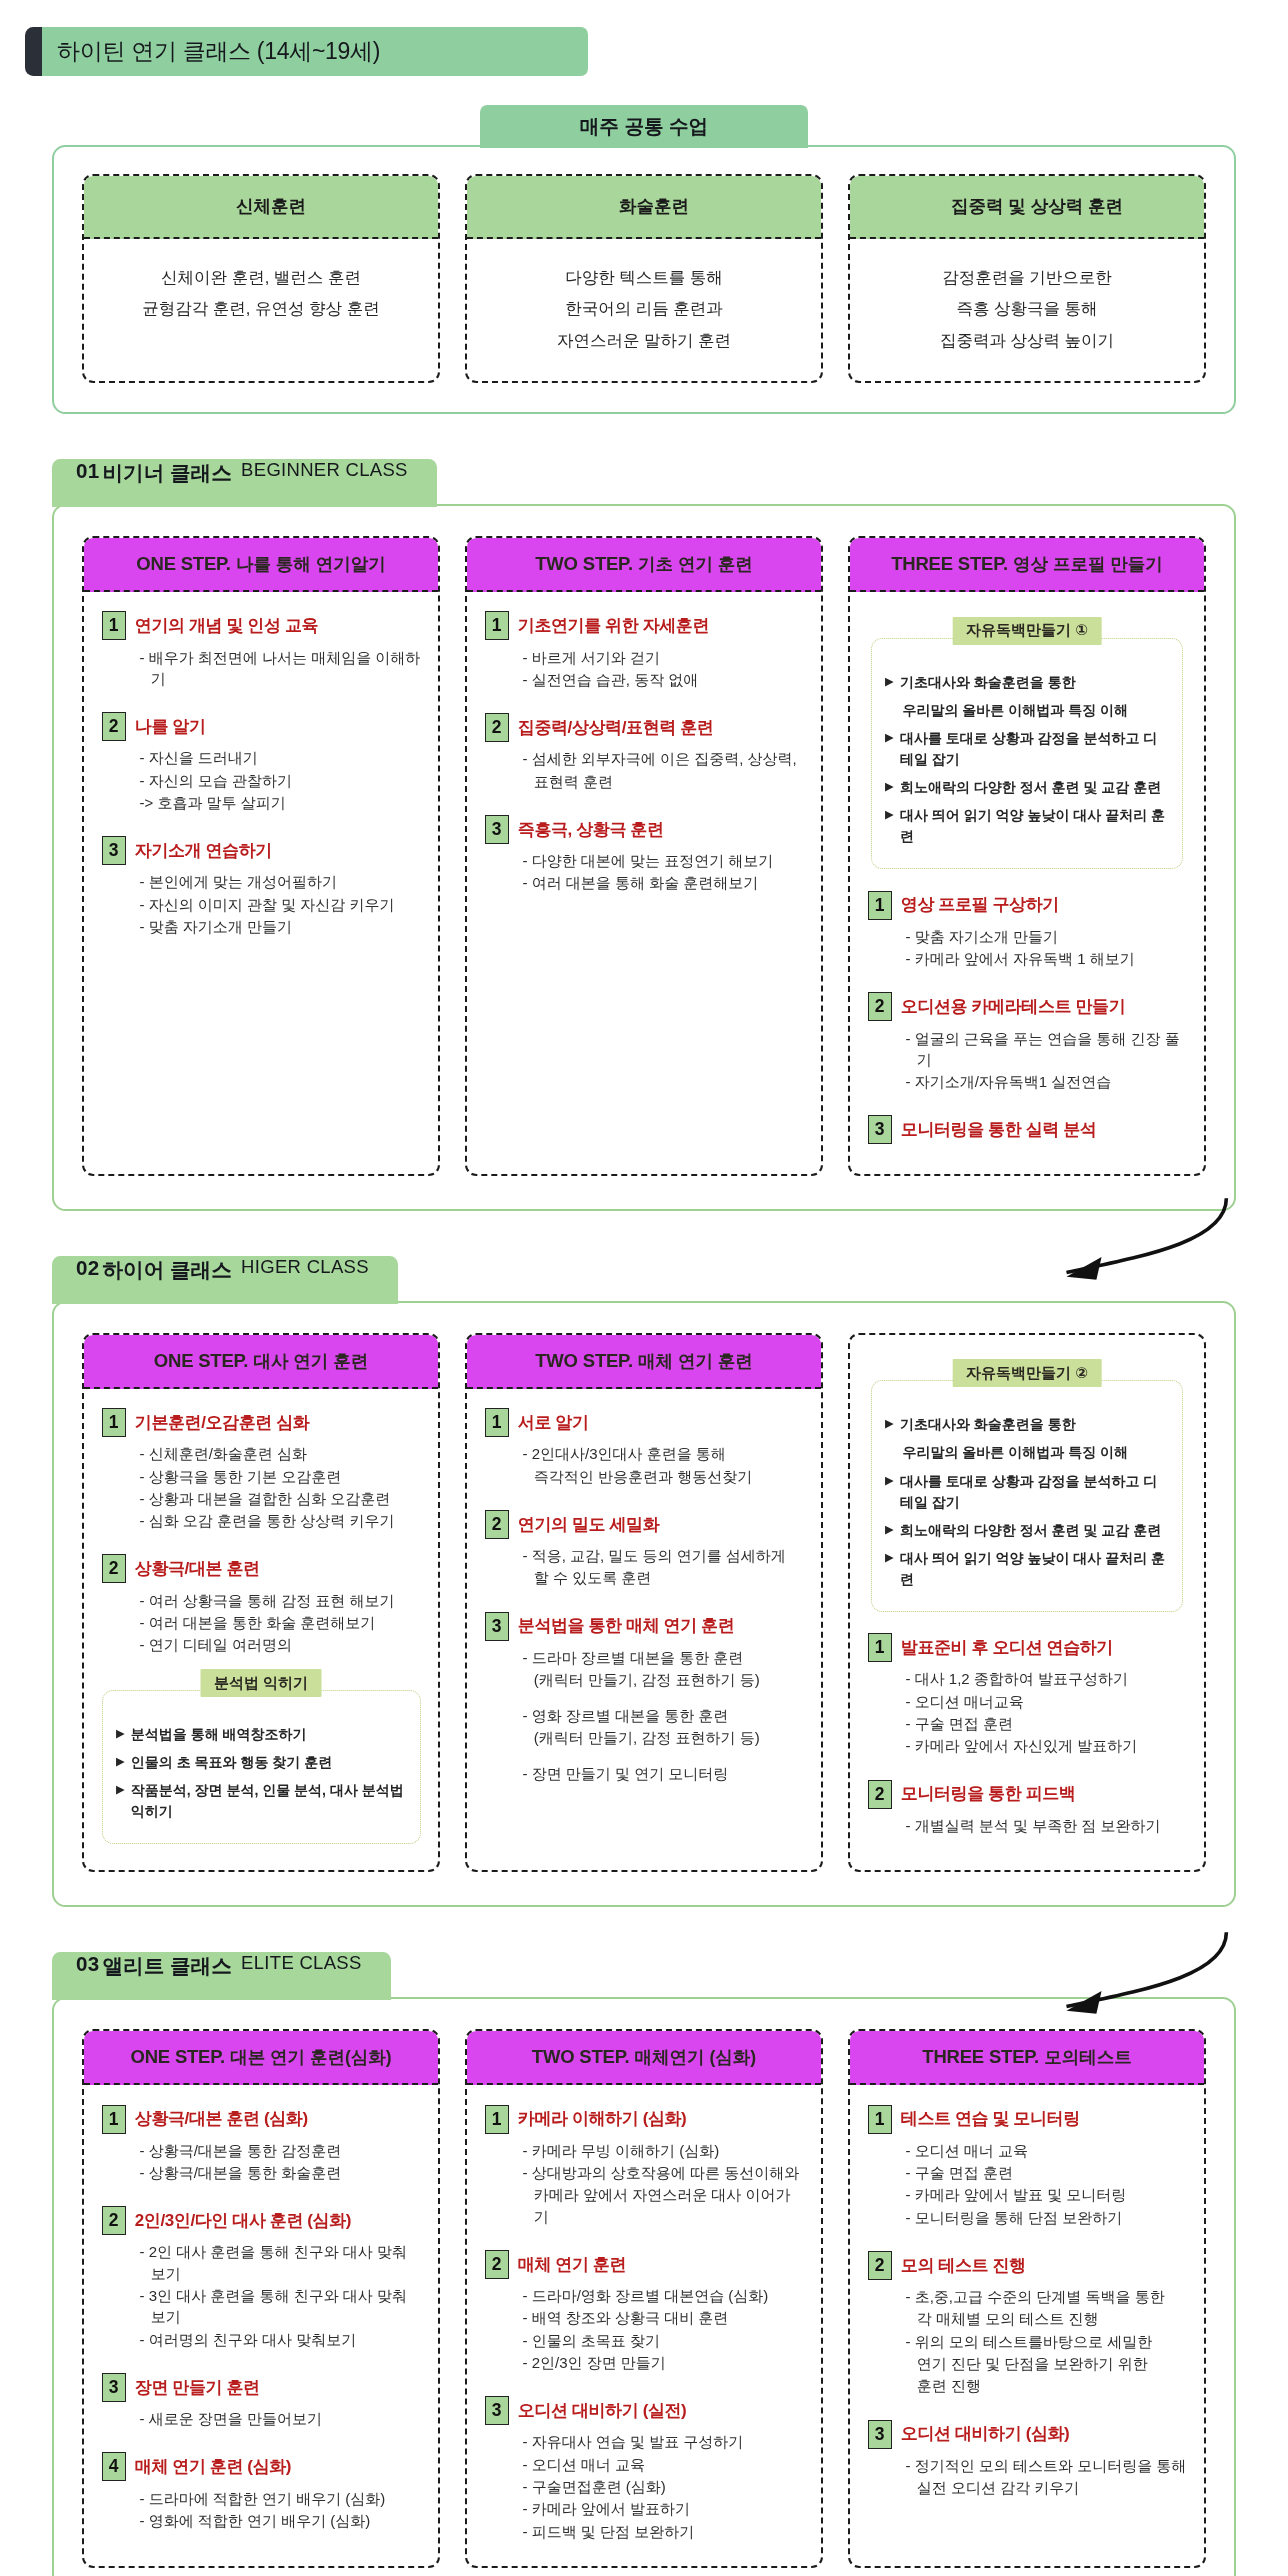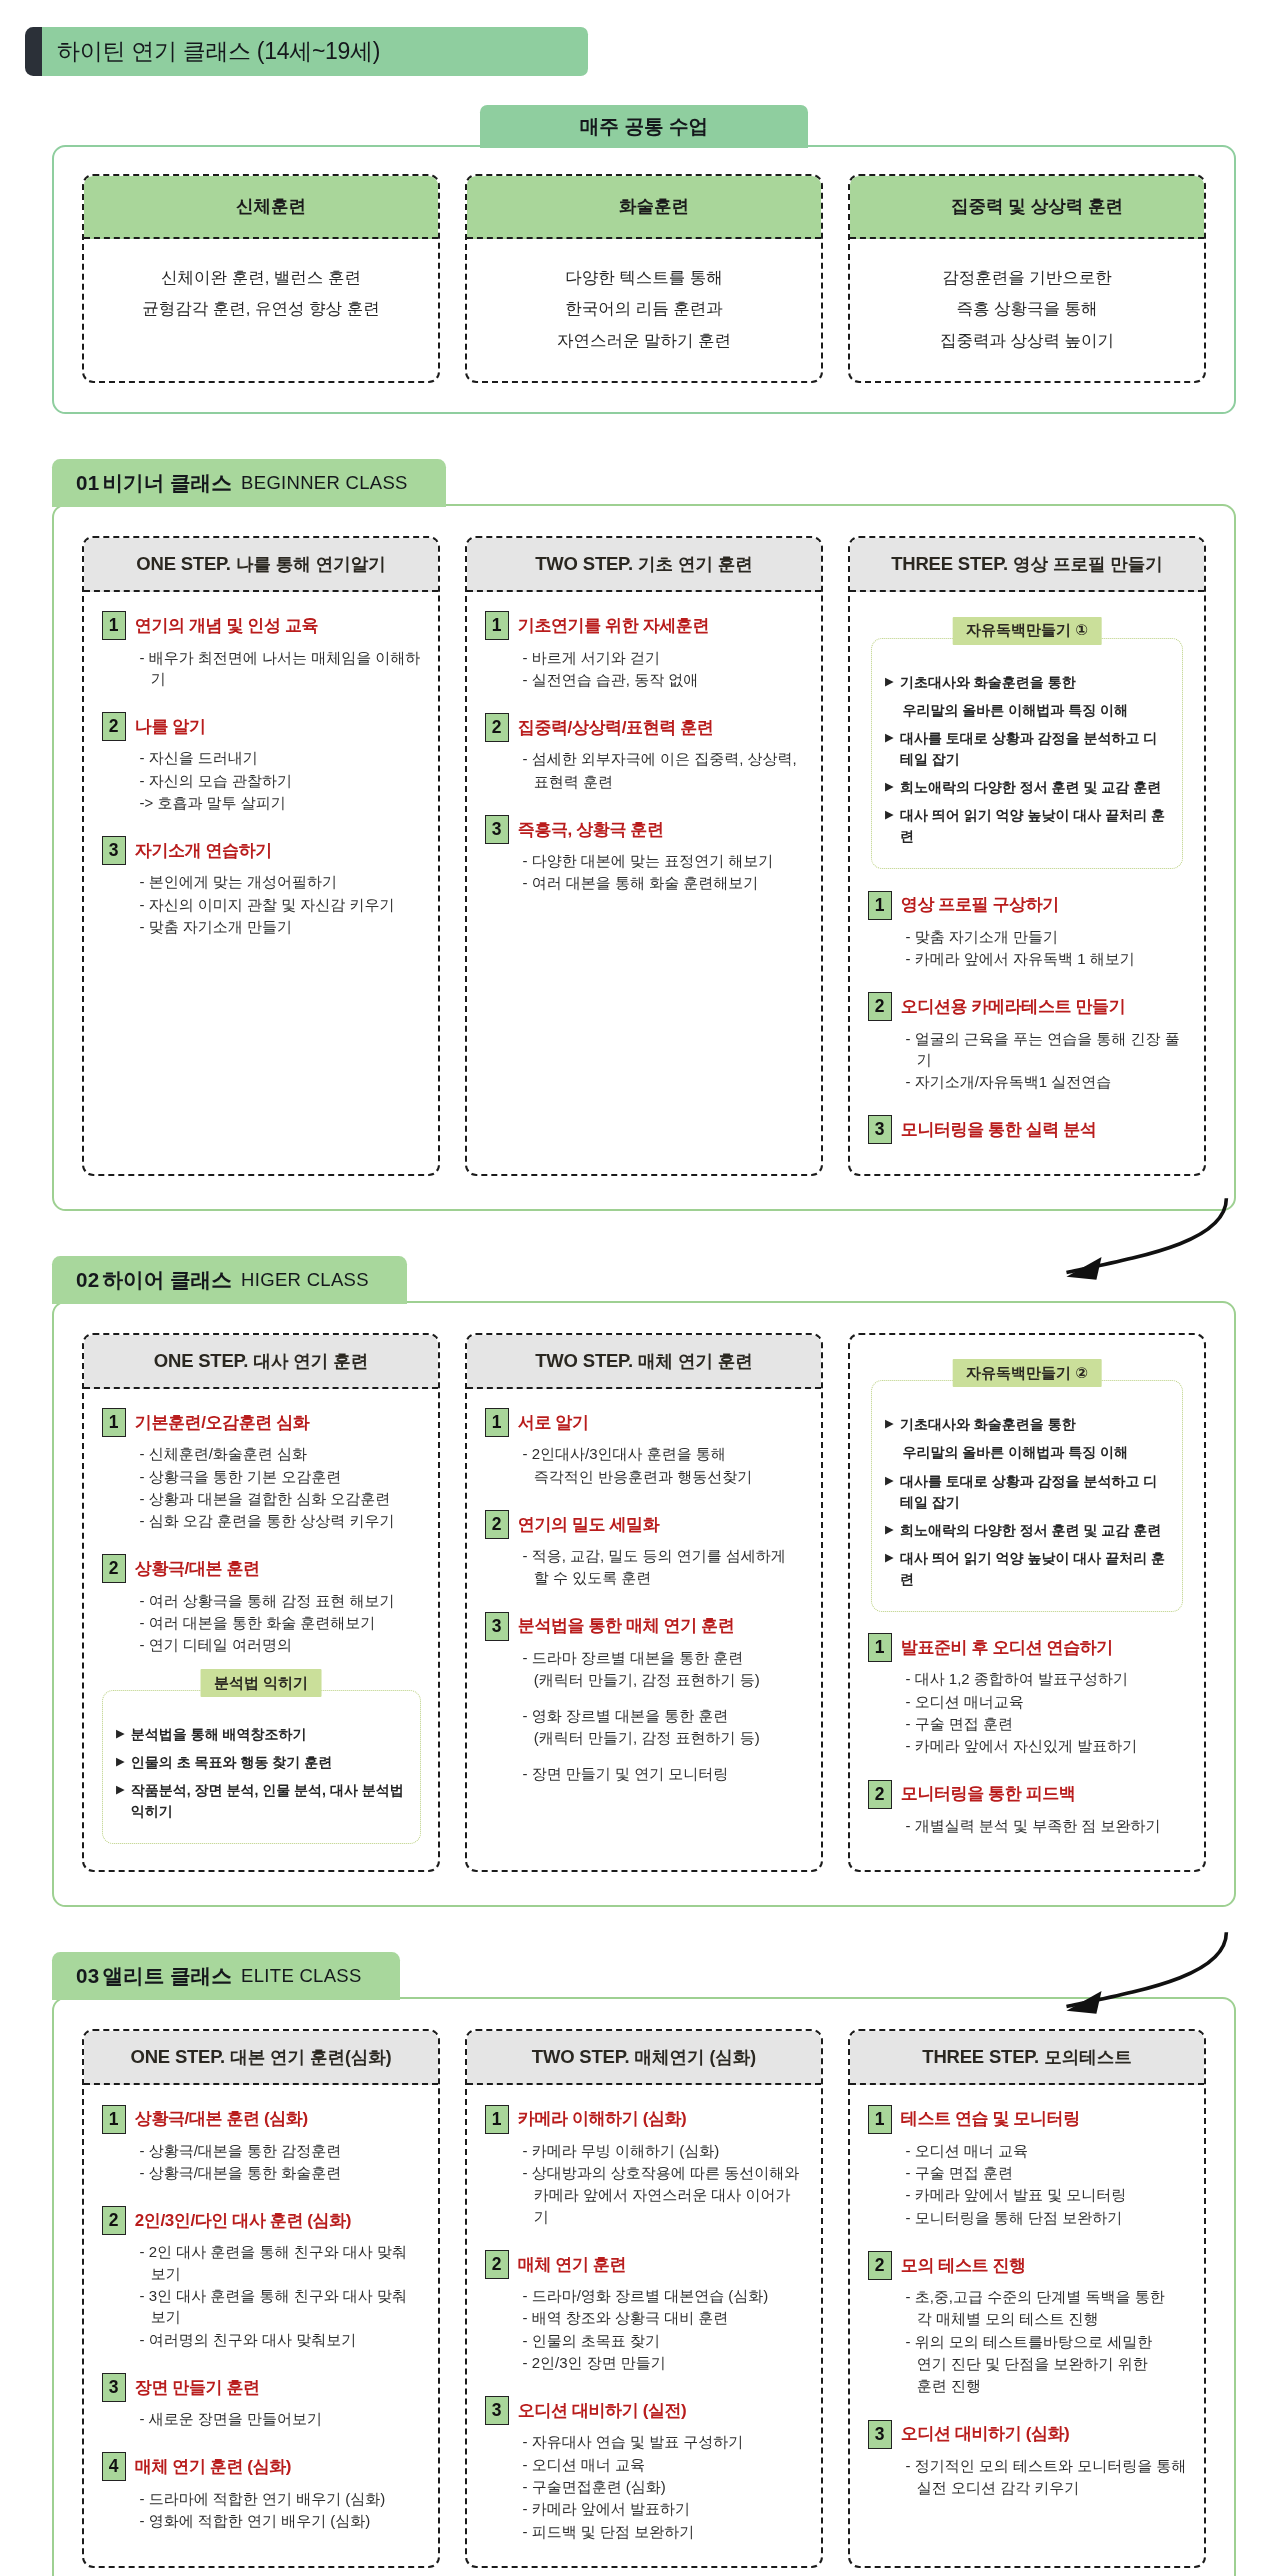"01" .level-tab { align-items: center -> none; padding: 0 38px 0 24px -> 0 29px 0 24px }
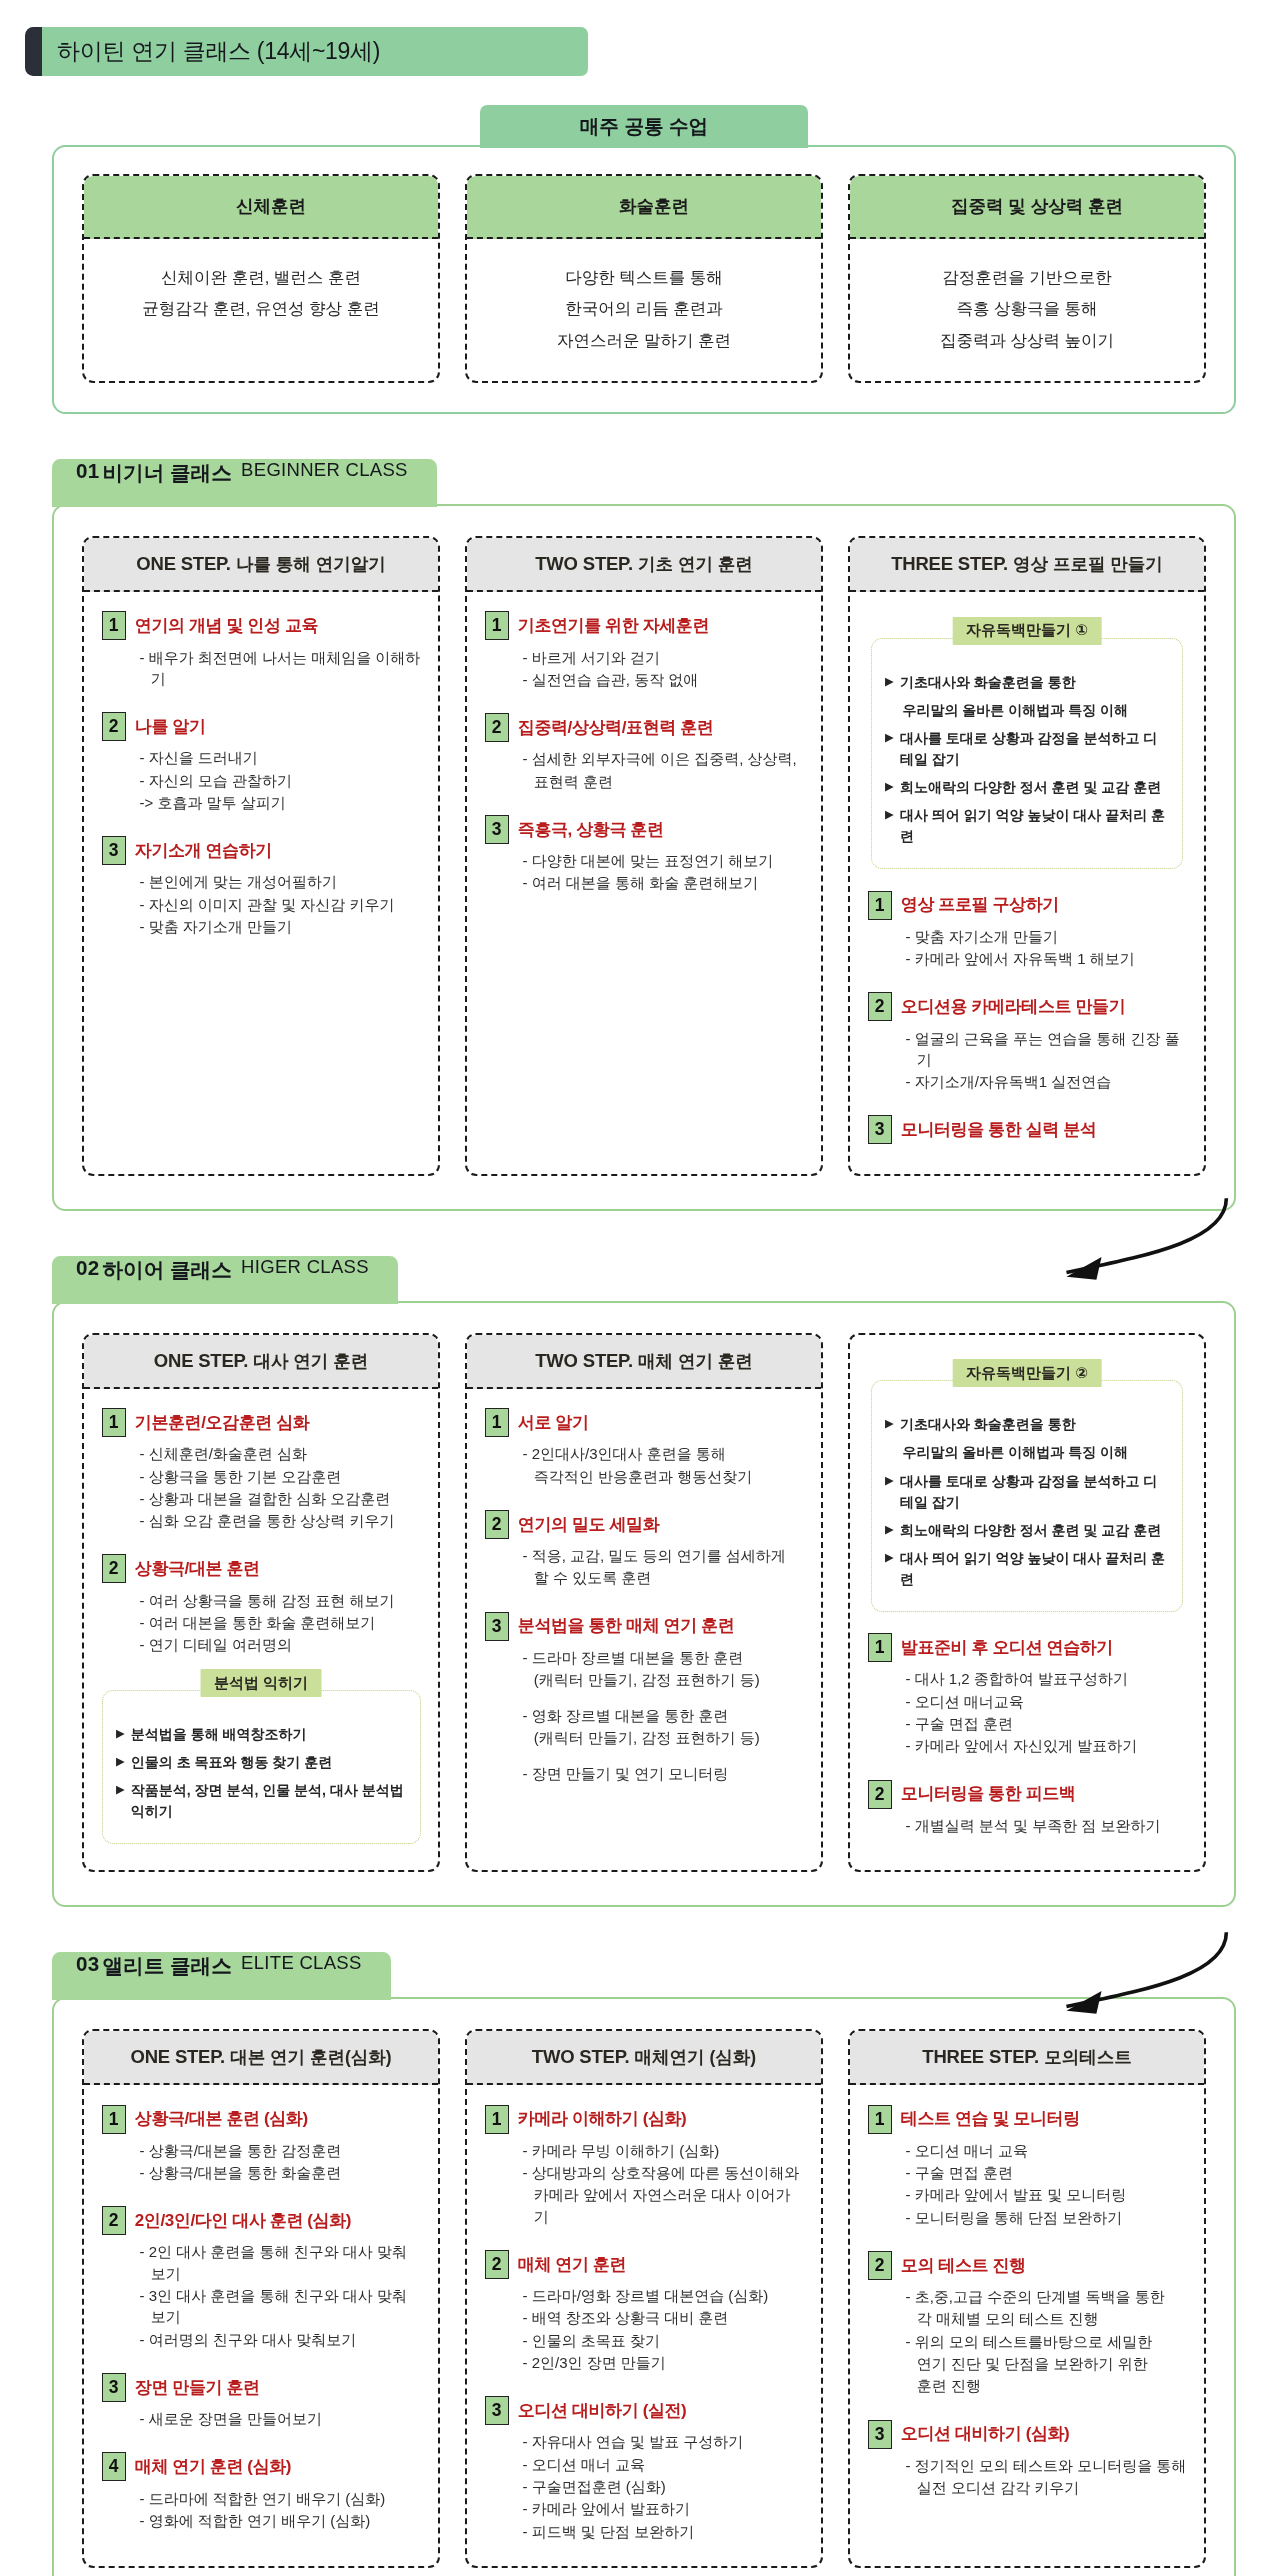"ONE STEP. 나를 통해 연기알기" .step-head { background: #e5e5e5 -> #d946ef }
